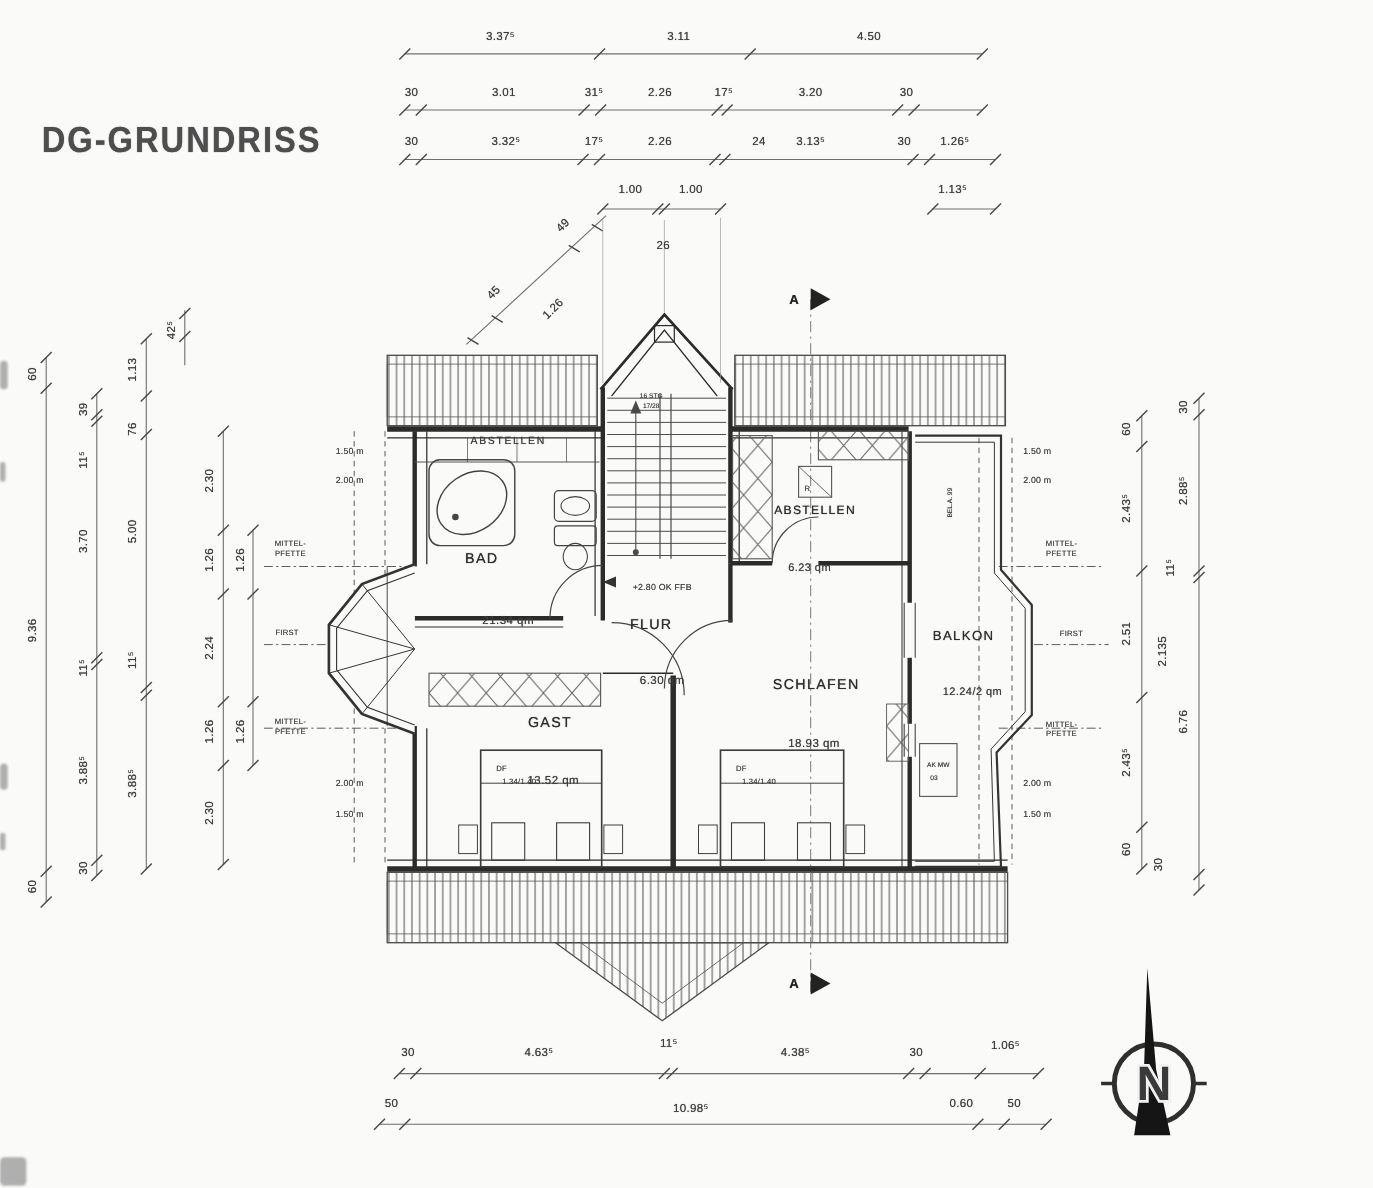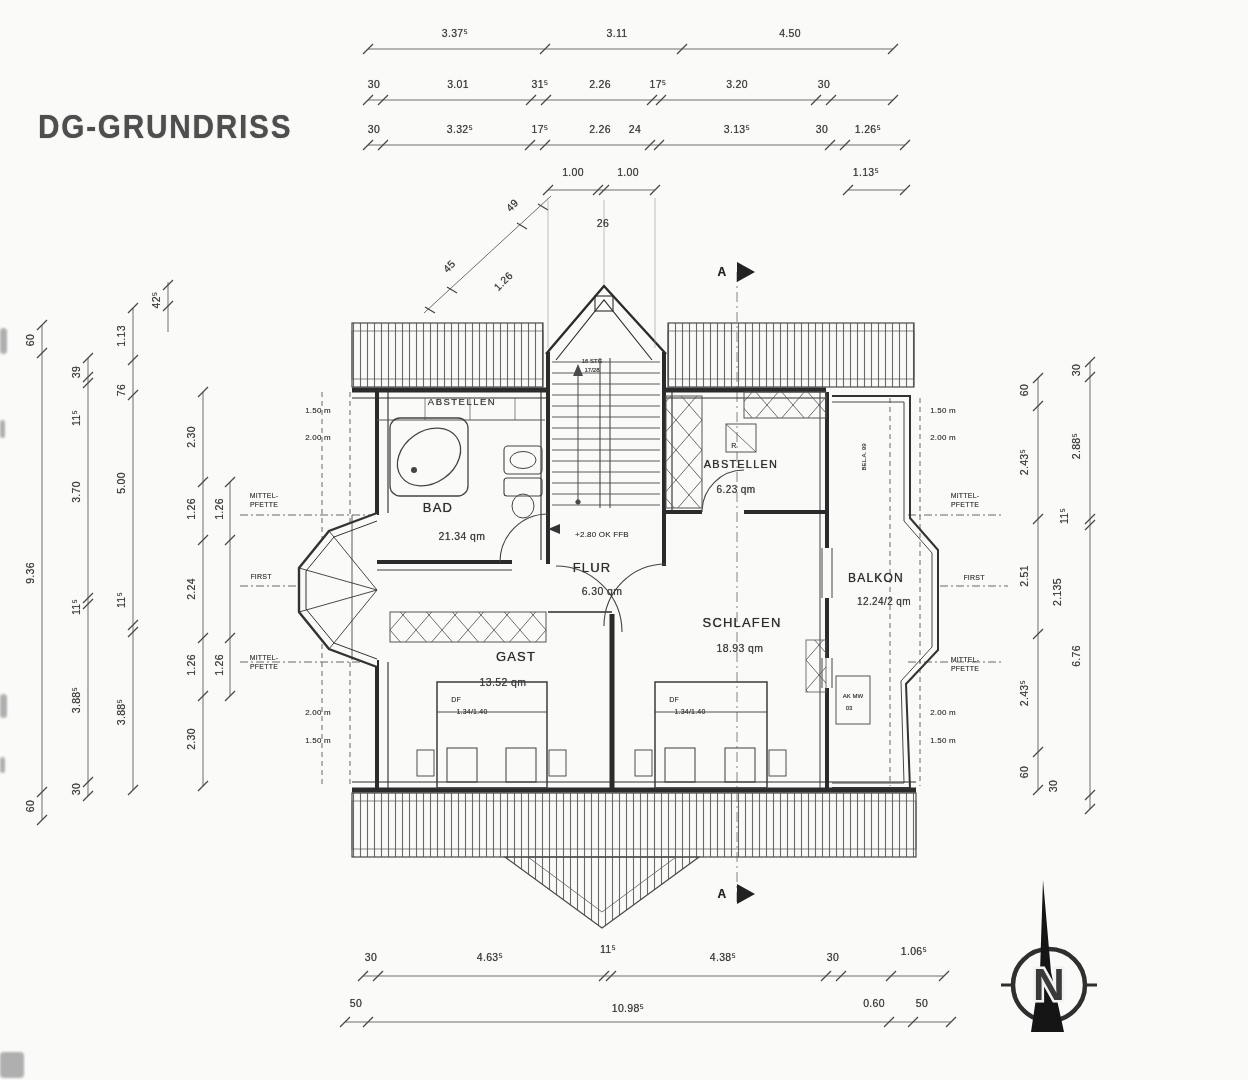"24" span.lbl { left: 635px -> 690px }
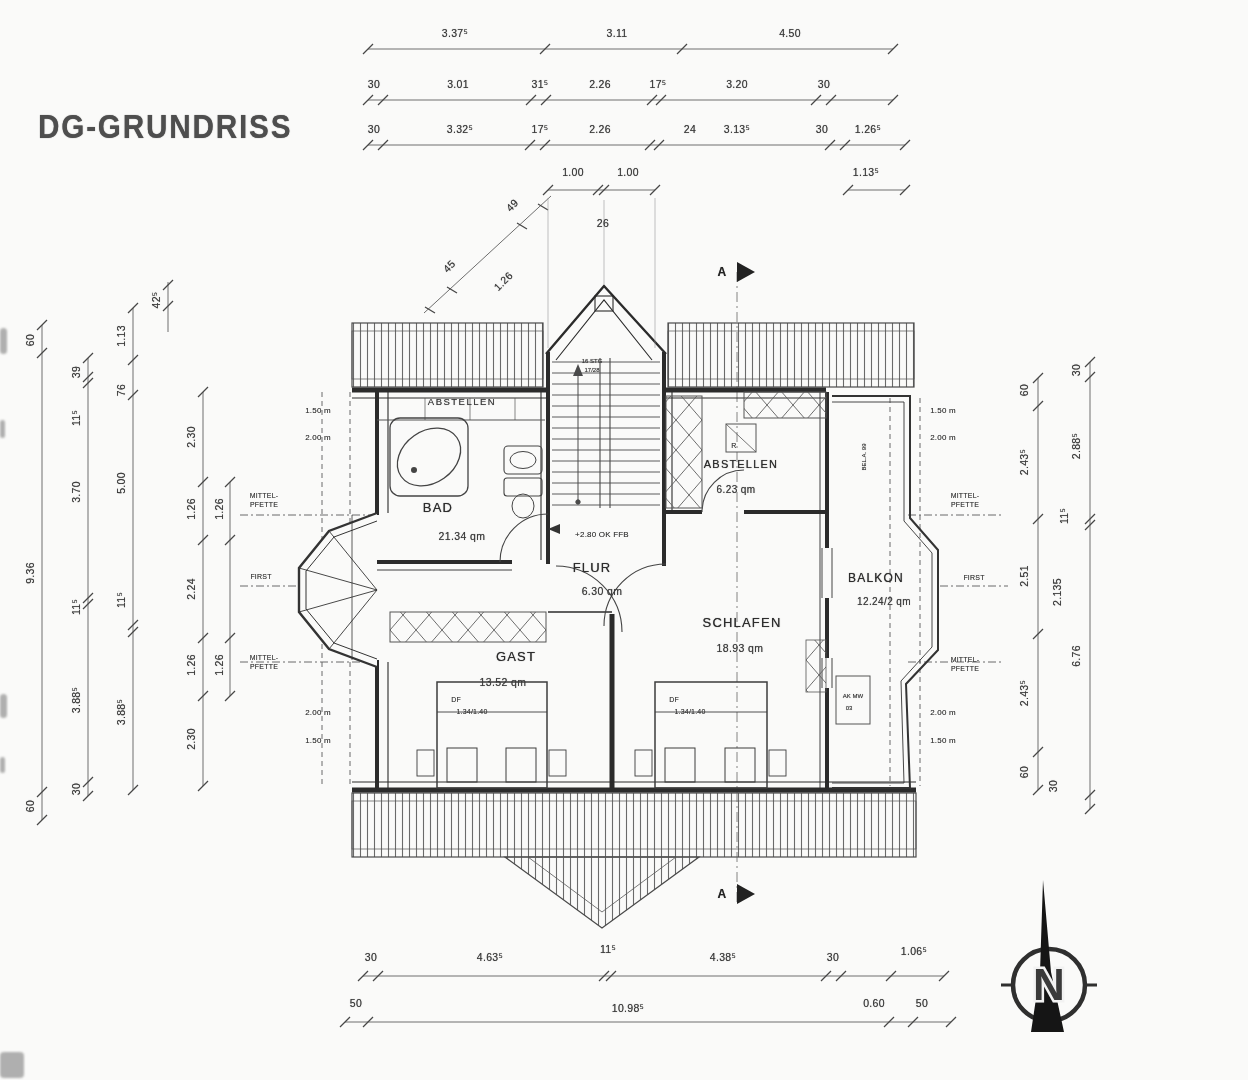"6.23 qm" .area { margin-top: none -> 28px }
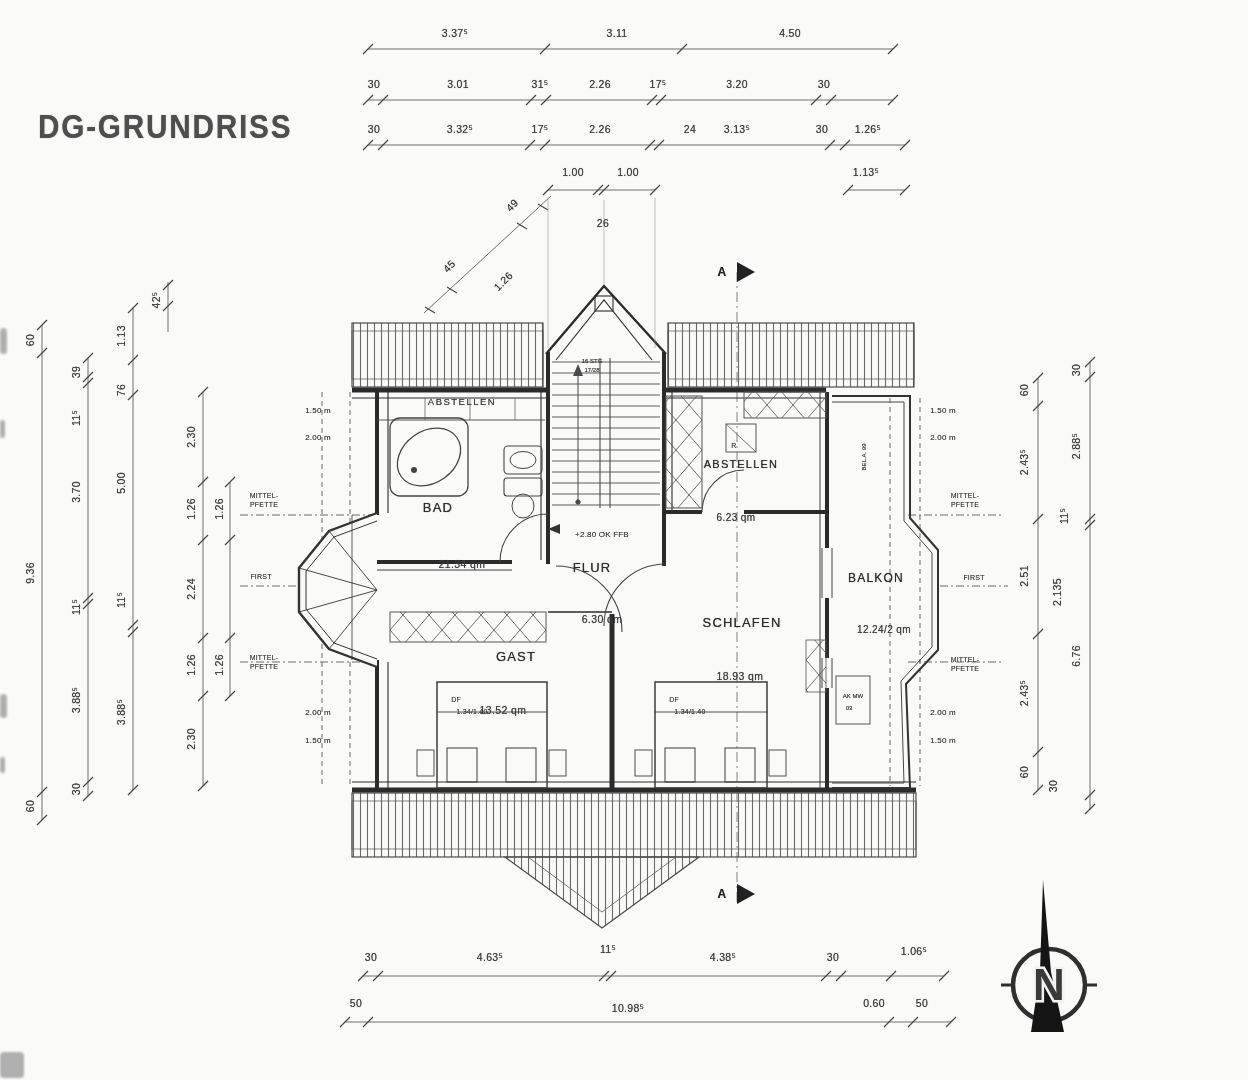"GAST" span.lbl { left: 516px -> 500px }
